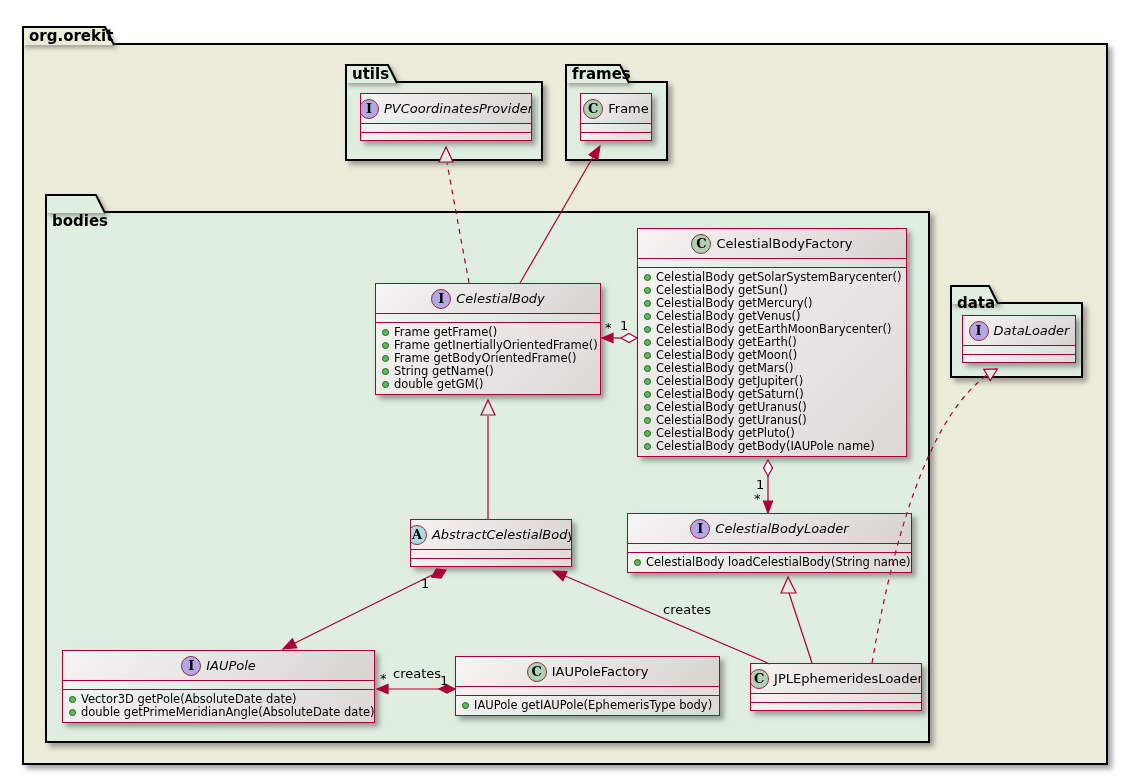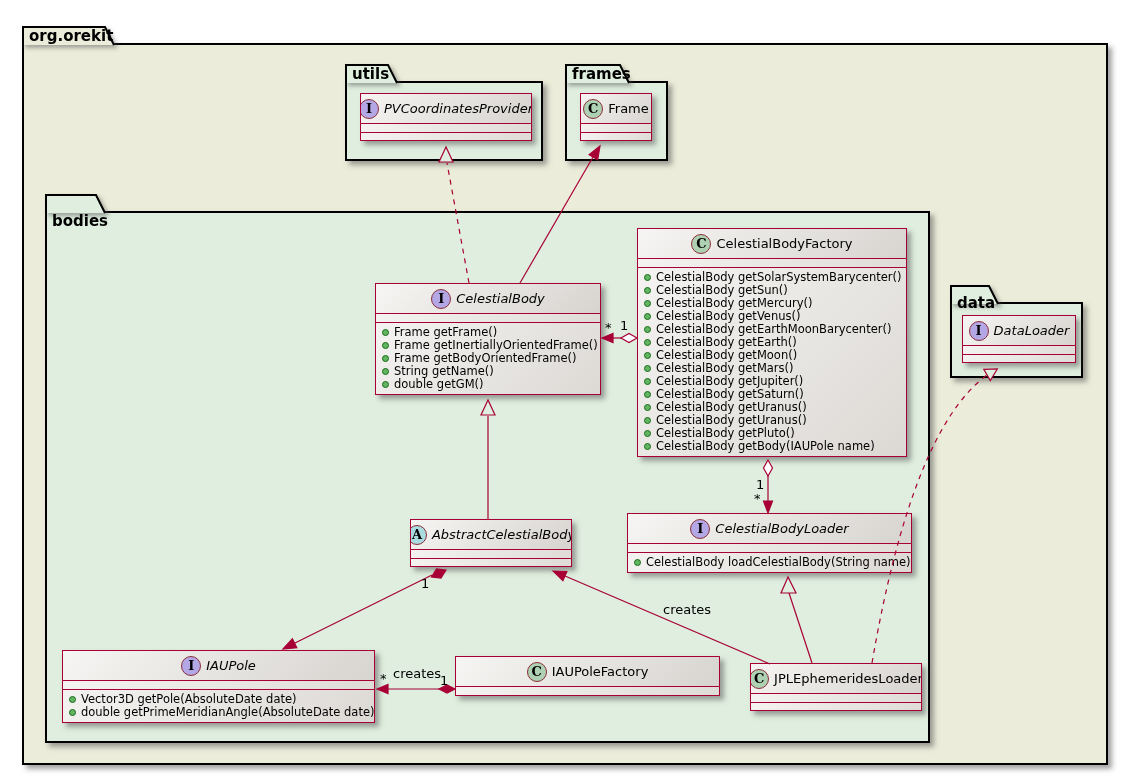"IAUPole getIAUPole(EphemerisType body)" div.cls-methods { html: none -> <div> <div> <span></span> <span>IAUPole getIAUPole(EphemerisType body)</span> </div> </div> }
